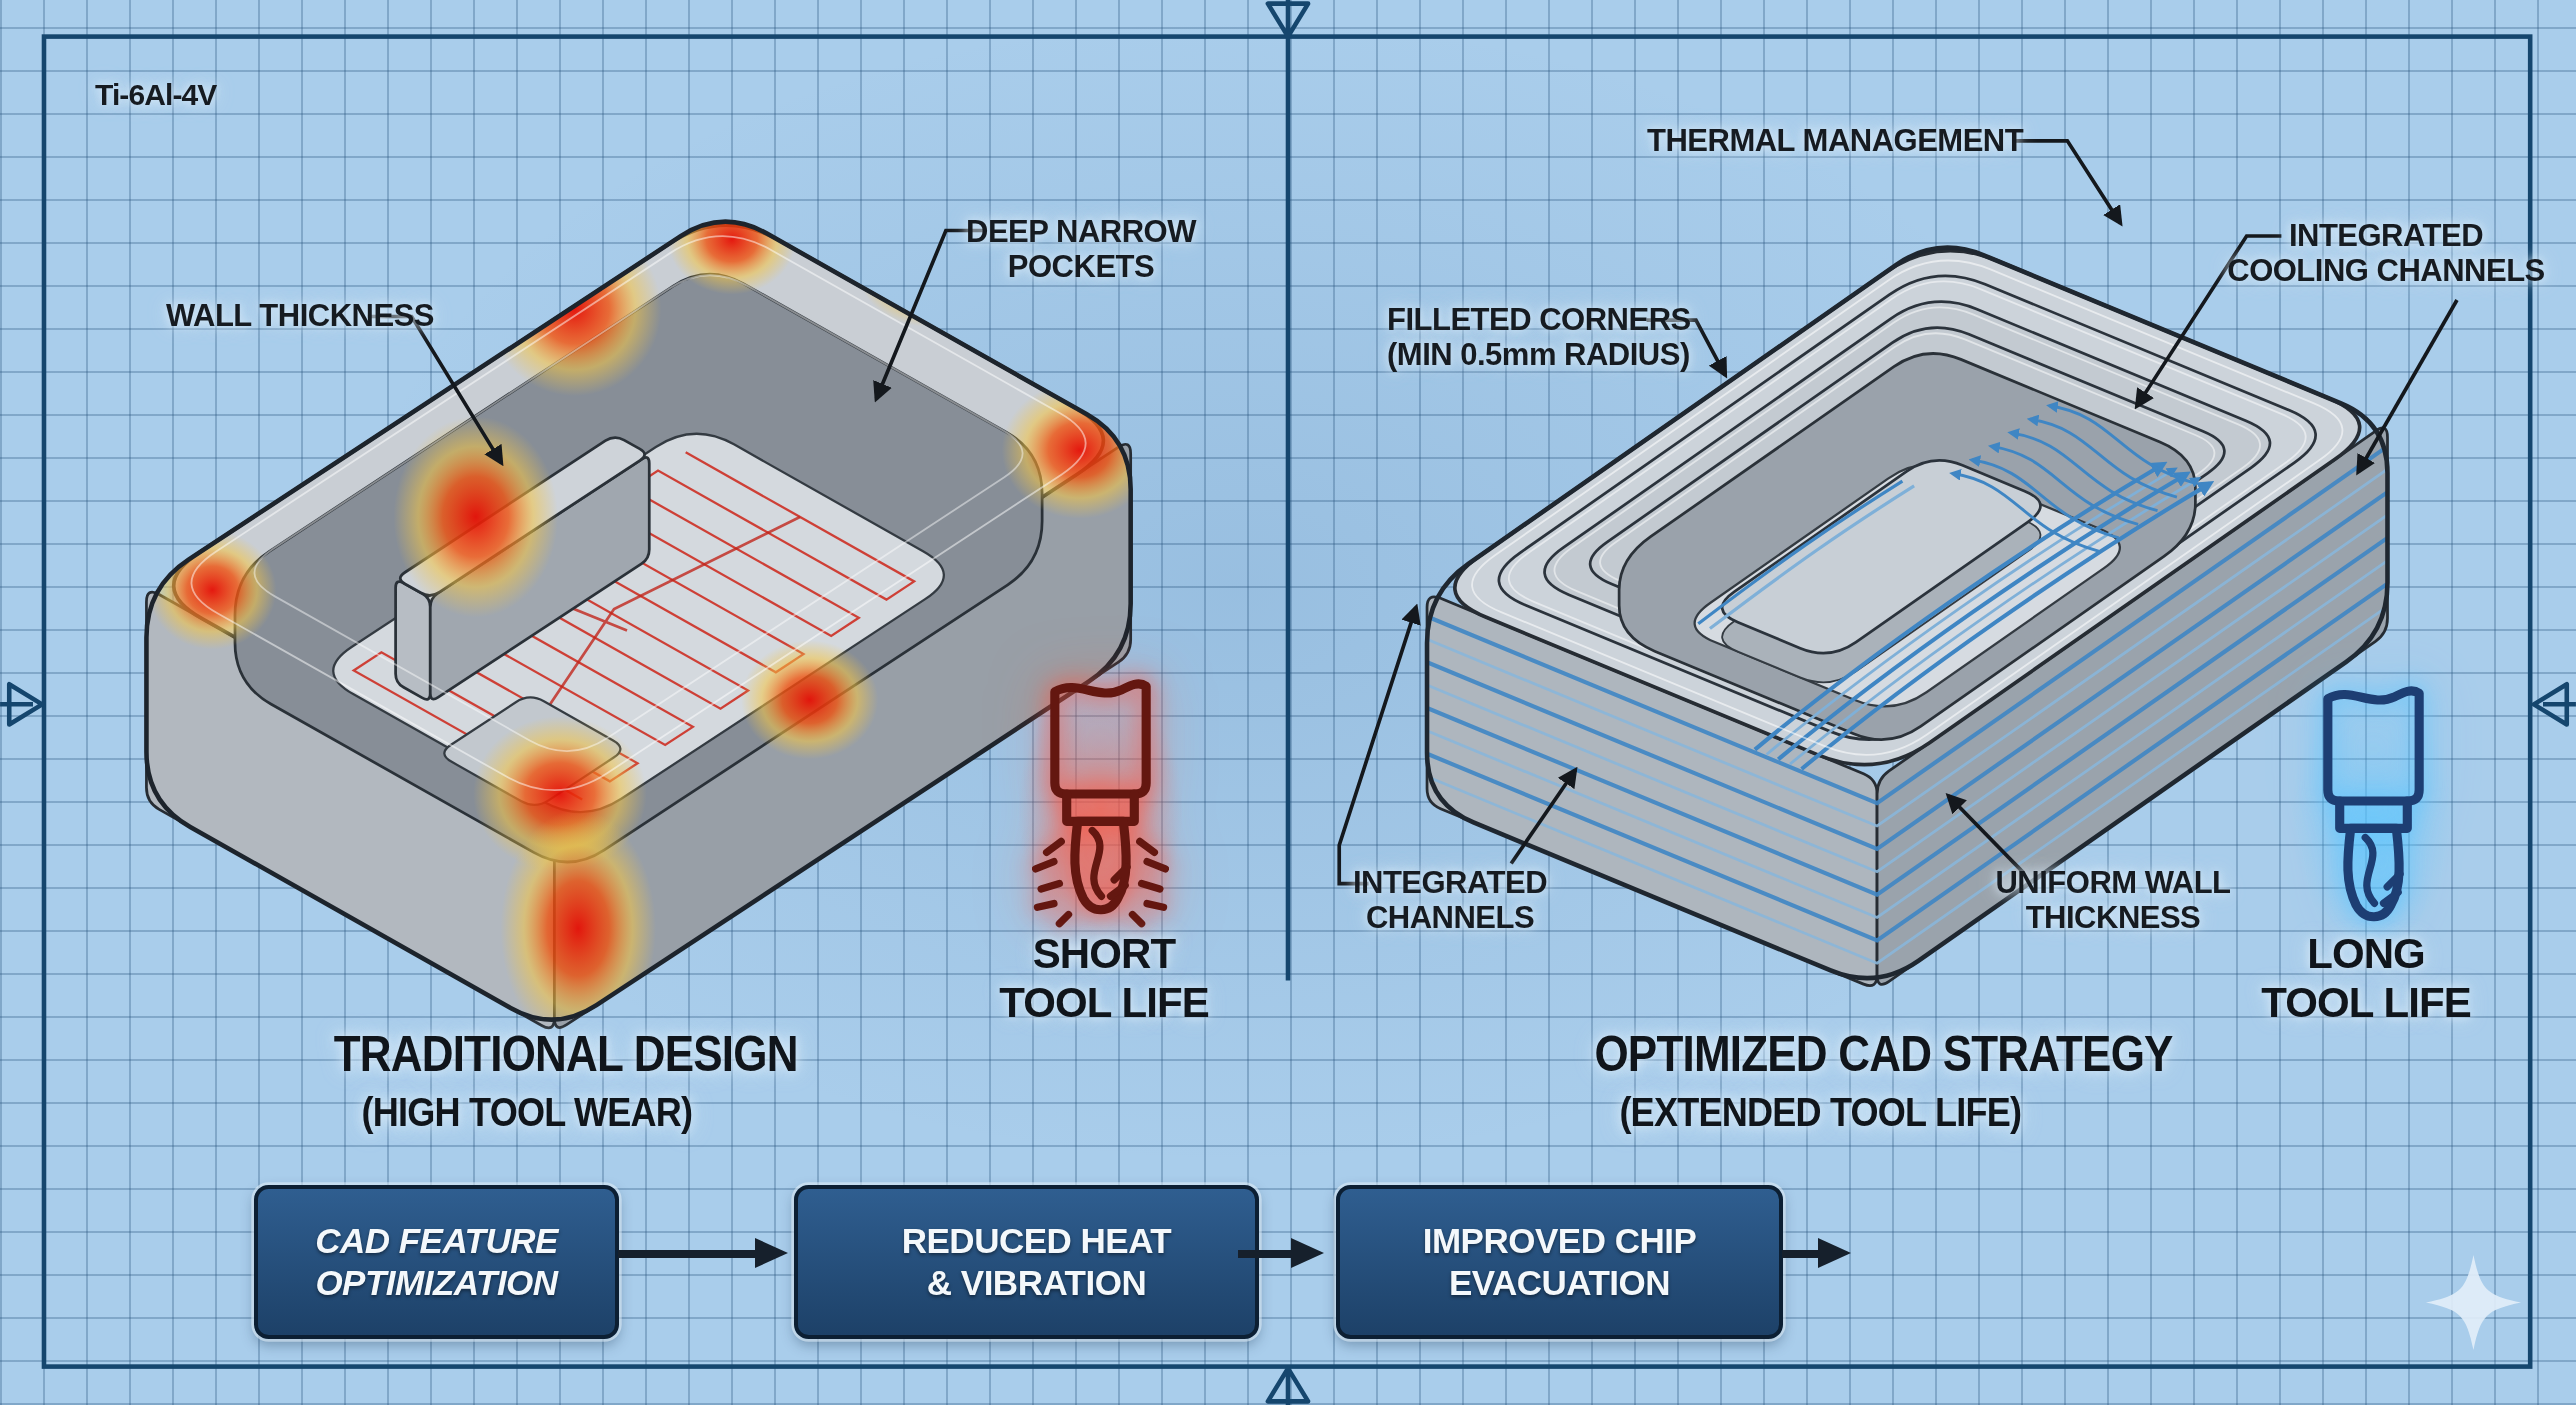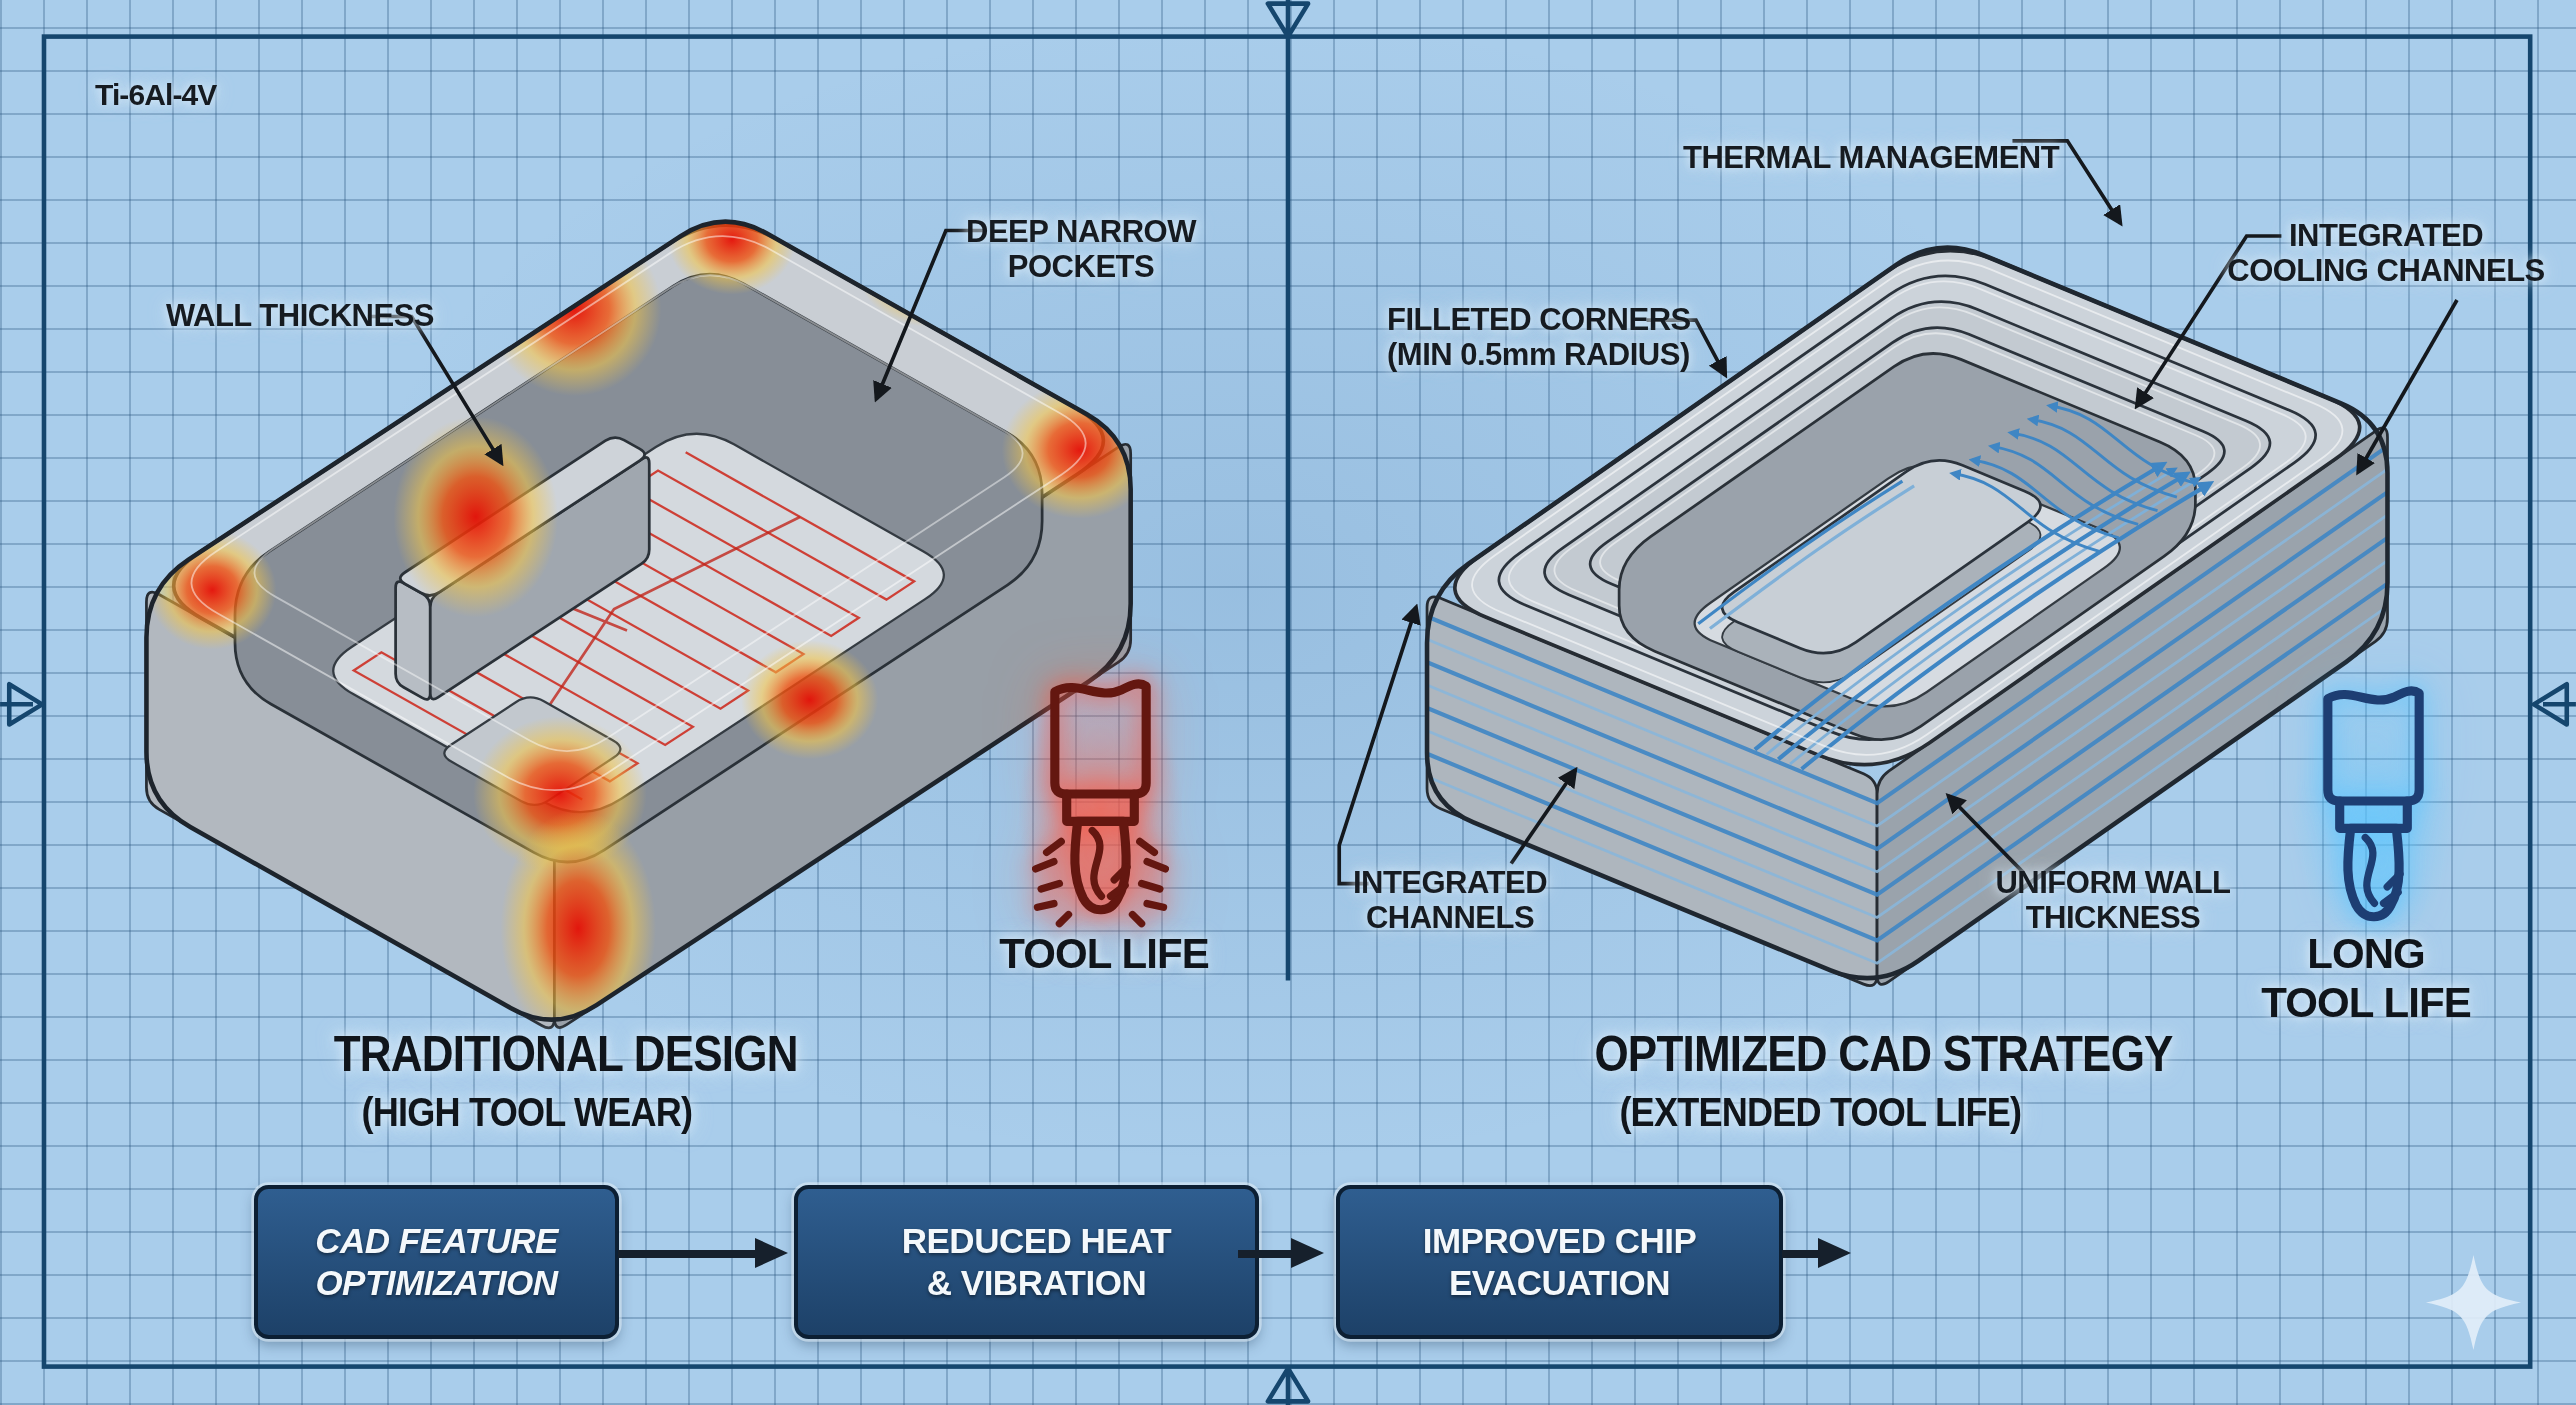"THERMAL MANAGEMENT" div.anno { left: 1683px -> 1647px; margin-top: 17px -> none }
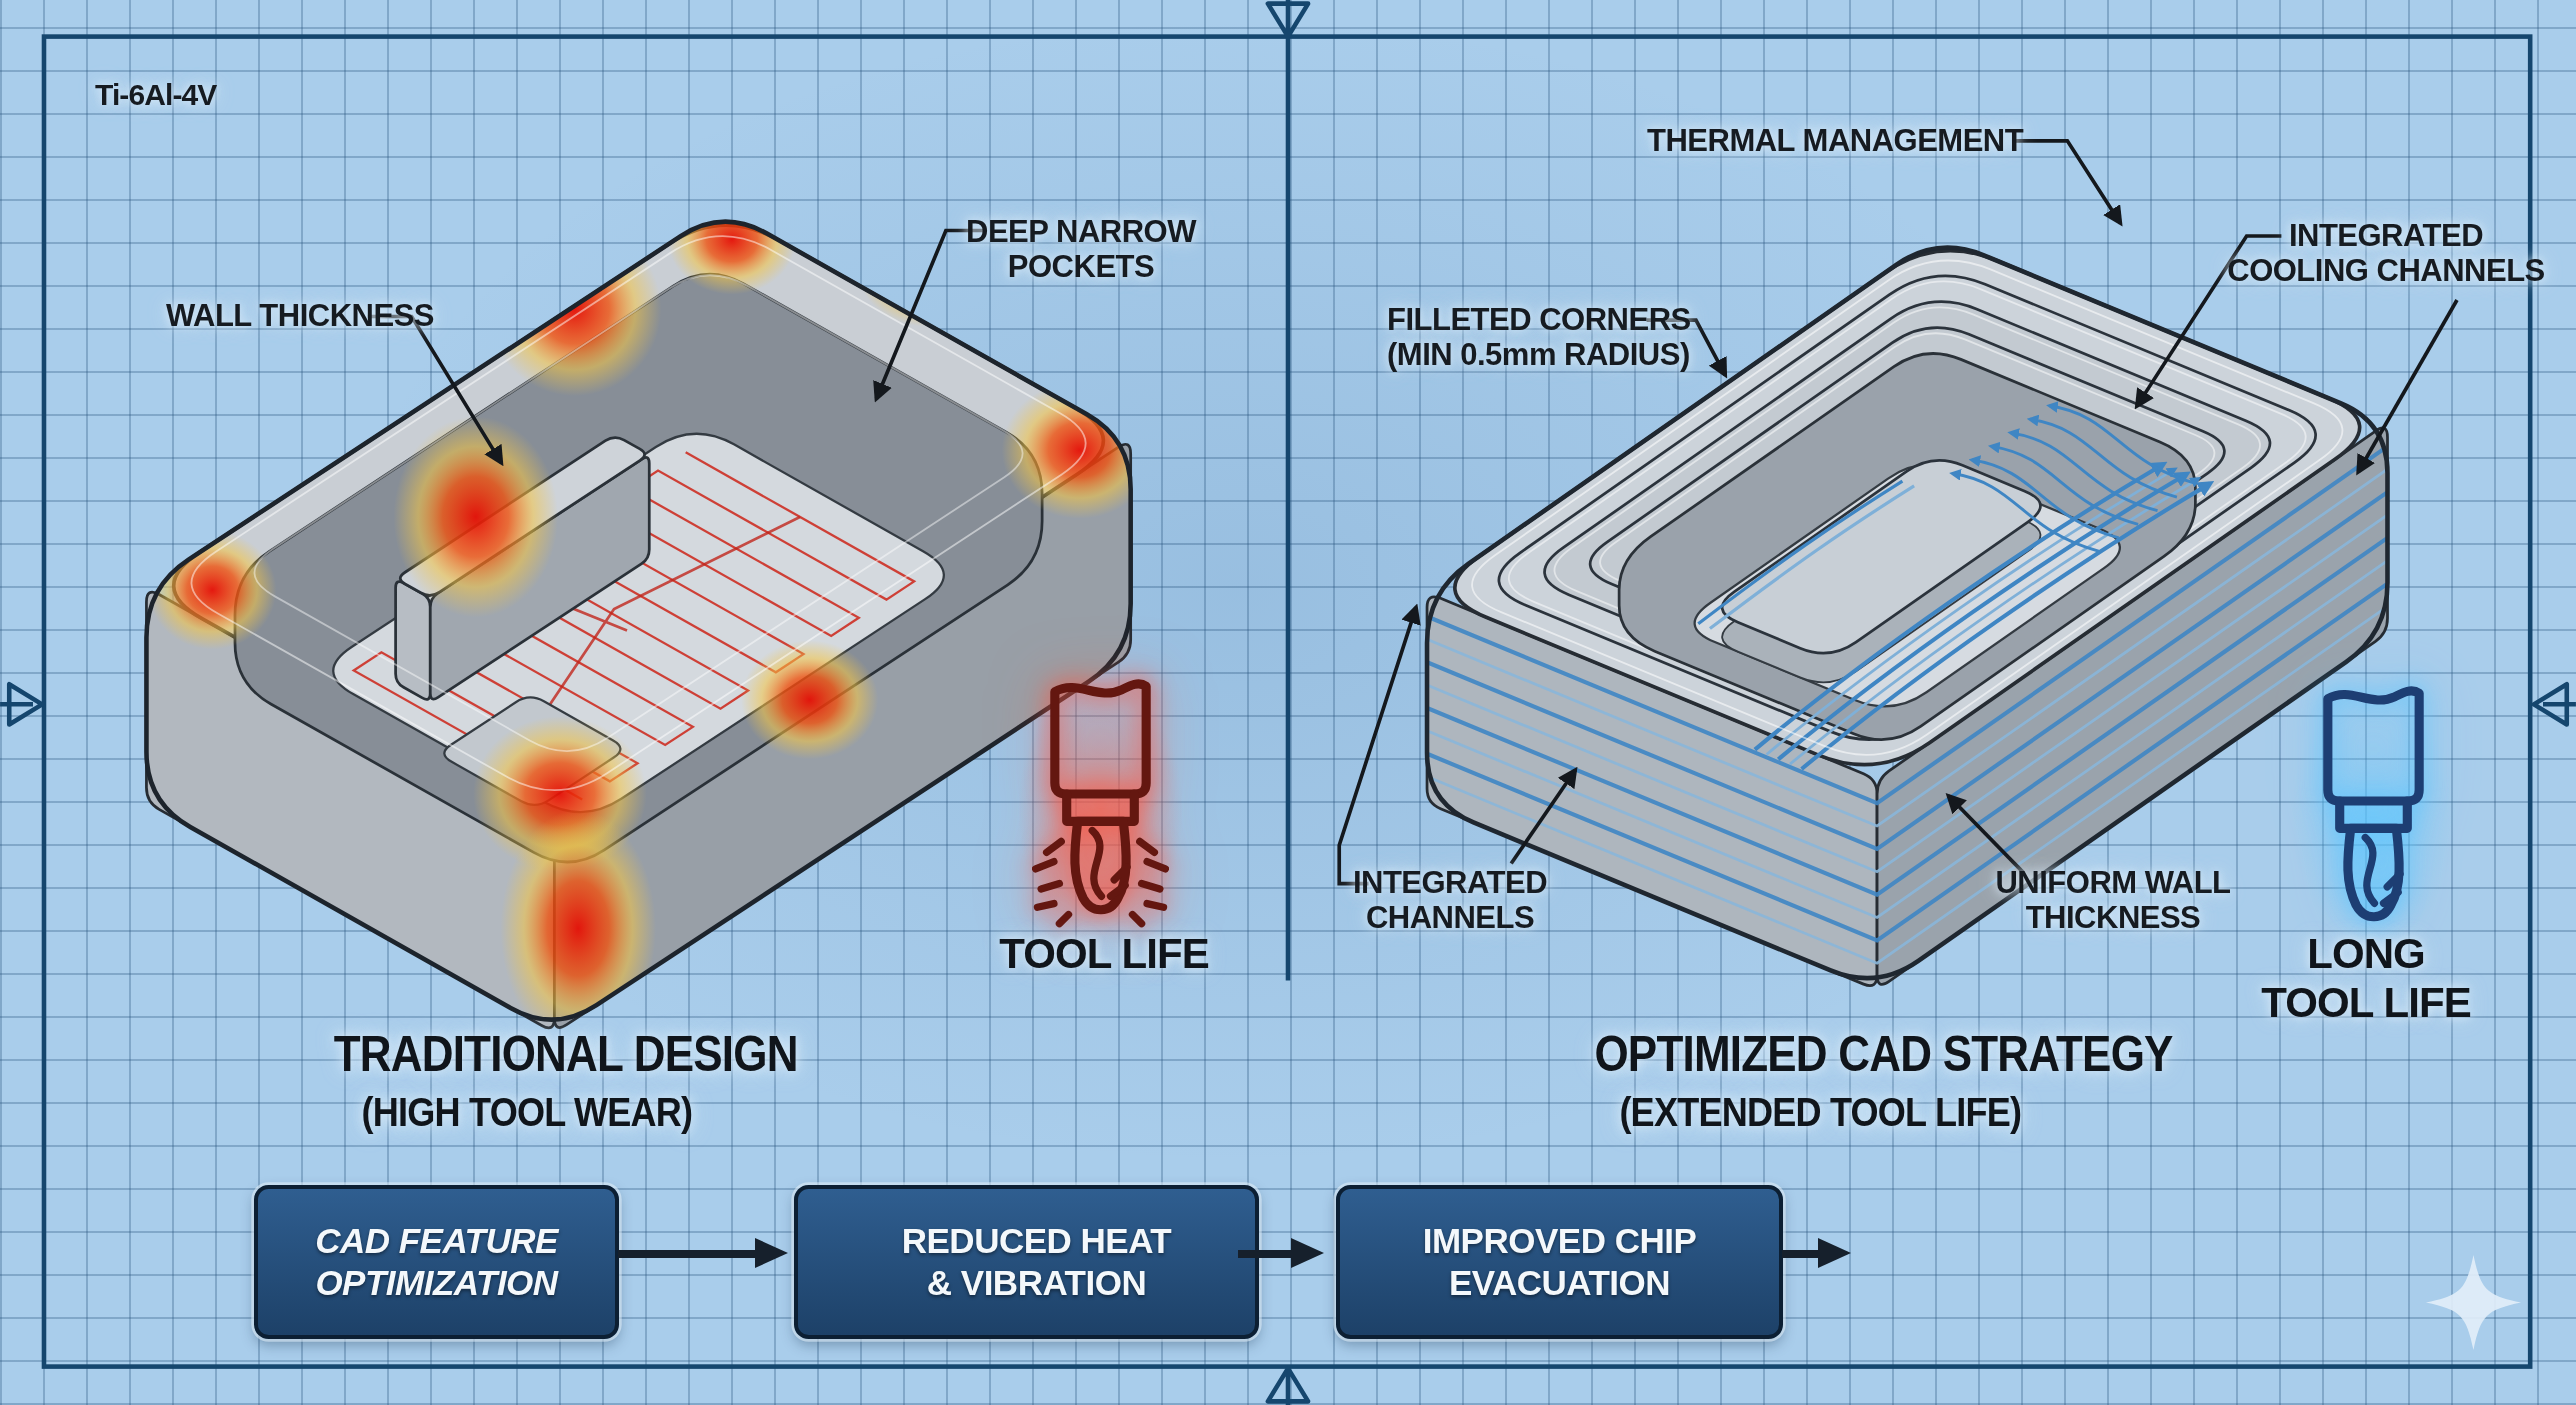"SHORT" div { html: none -> <div>SHORT</div> }
